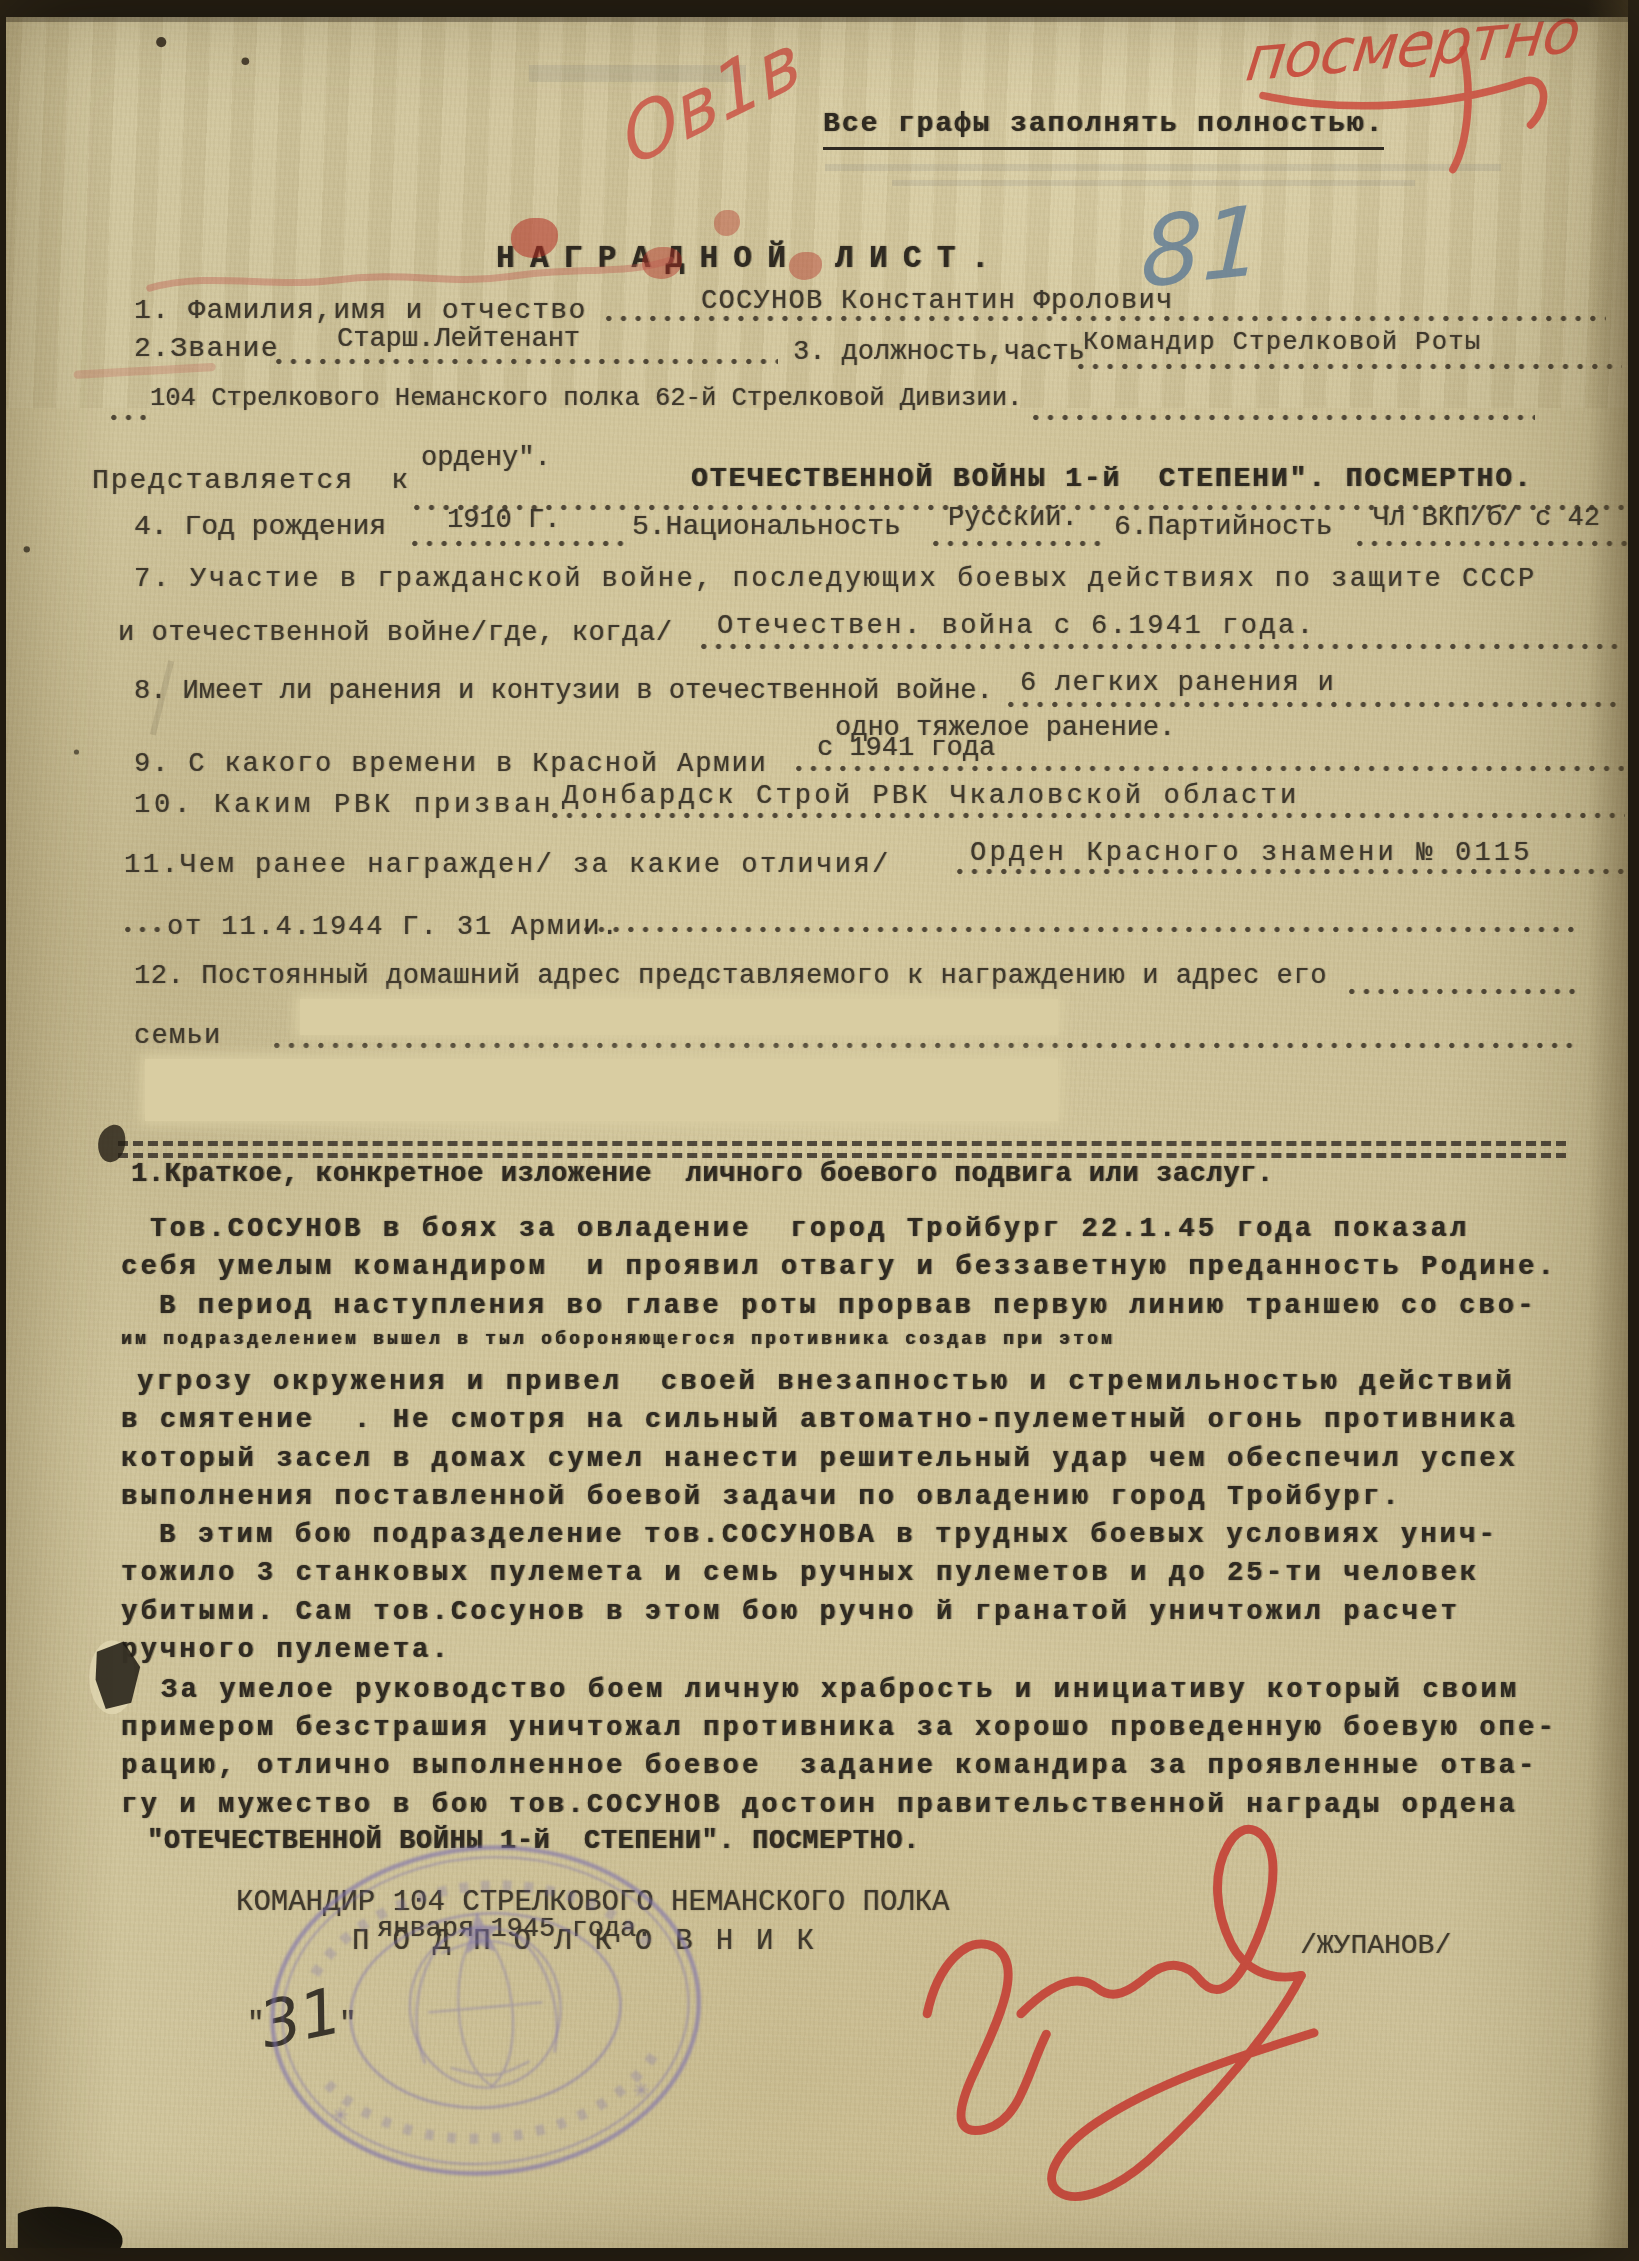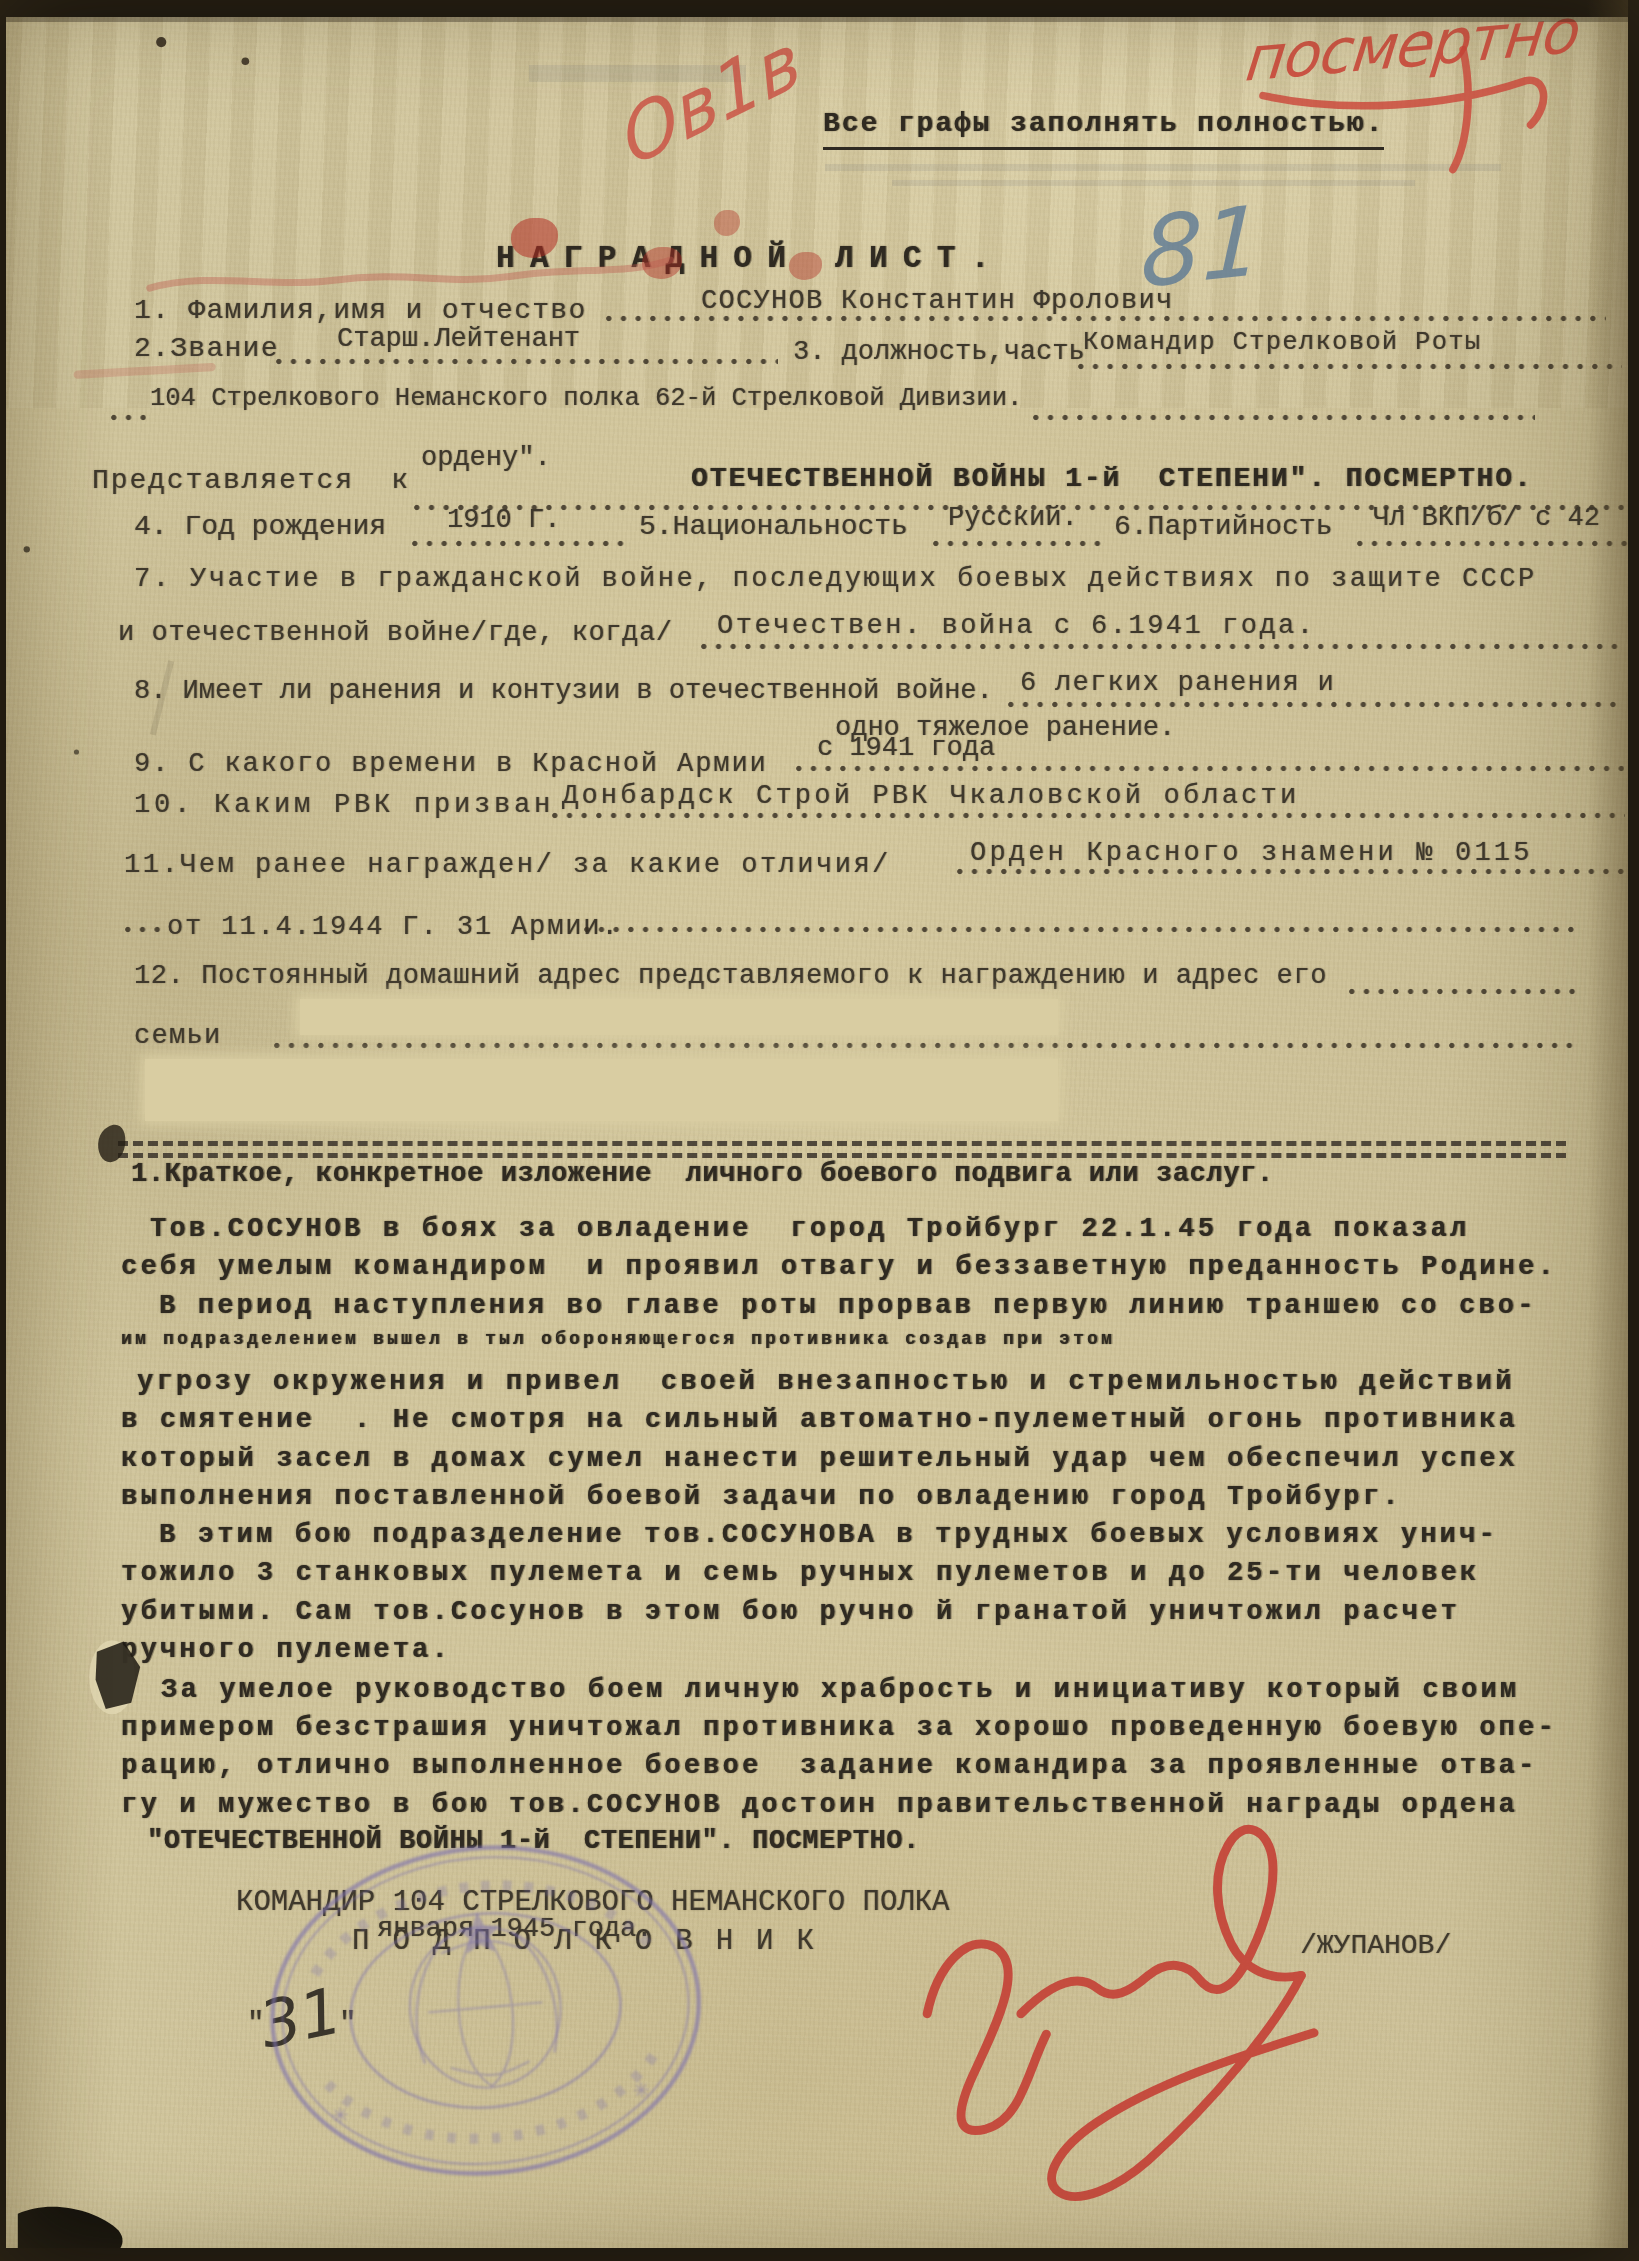"5.Национальность" div.t { margin-left: 7px -> none }
